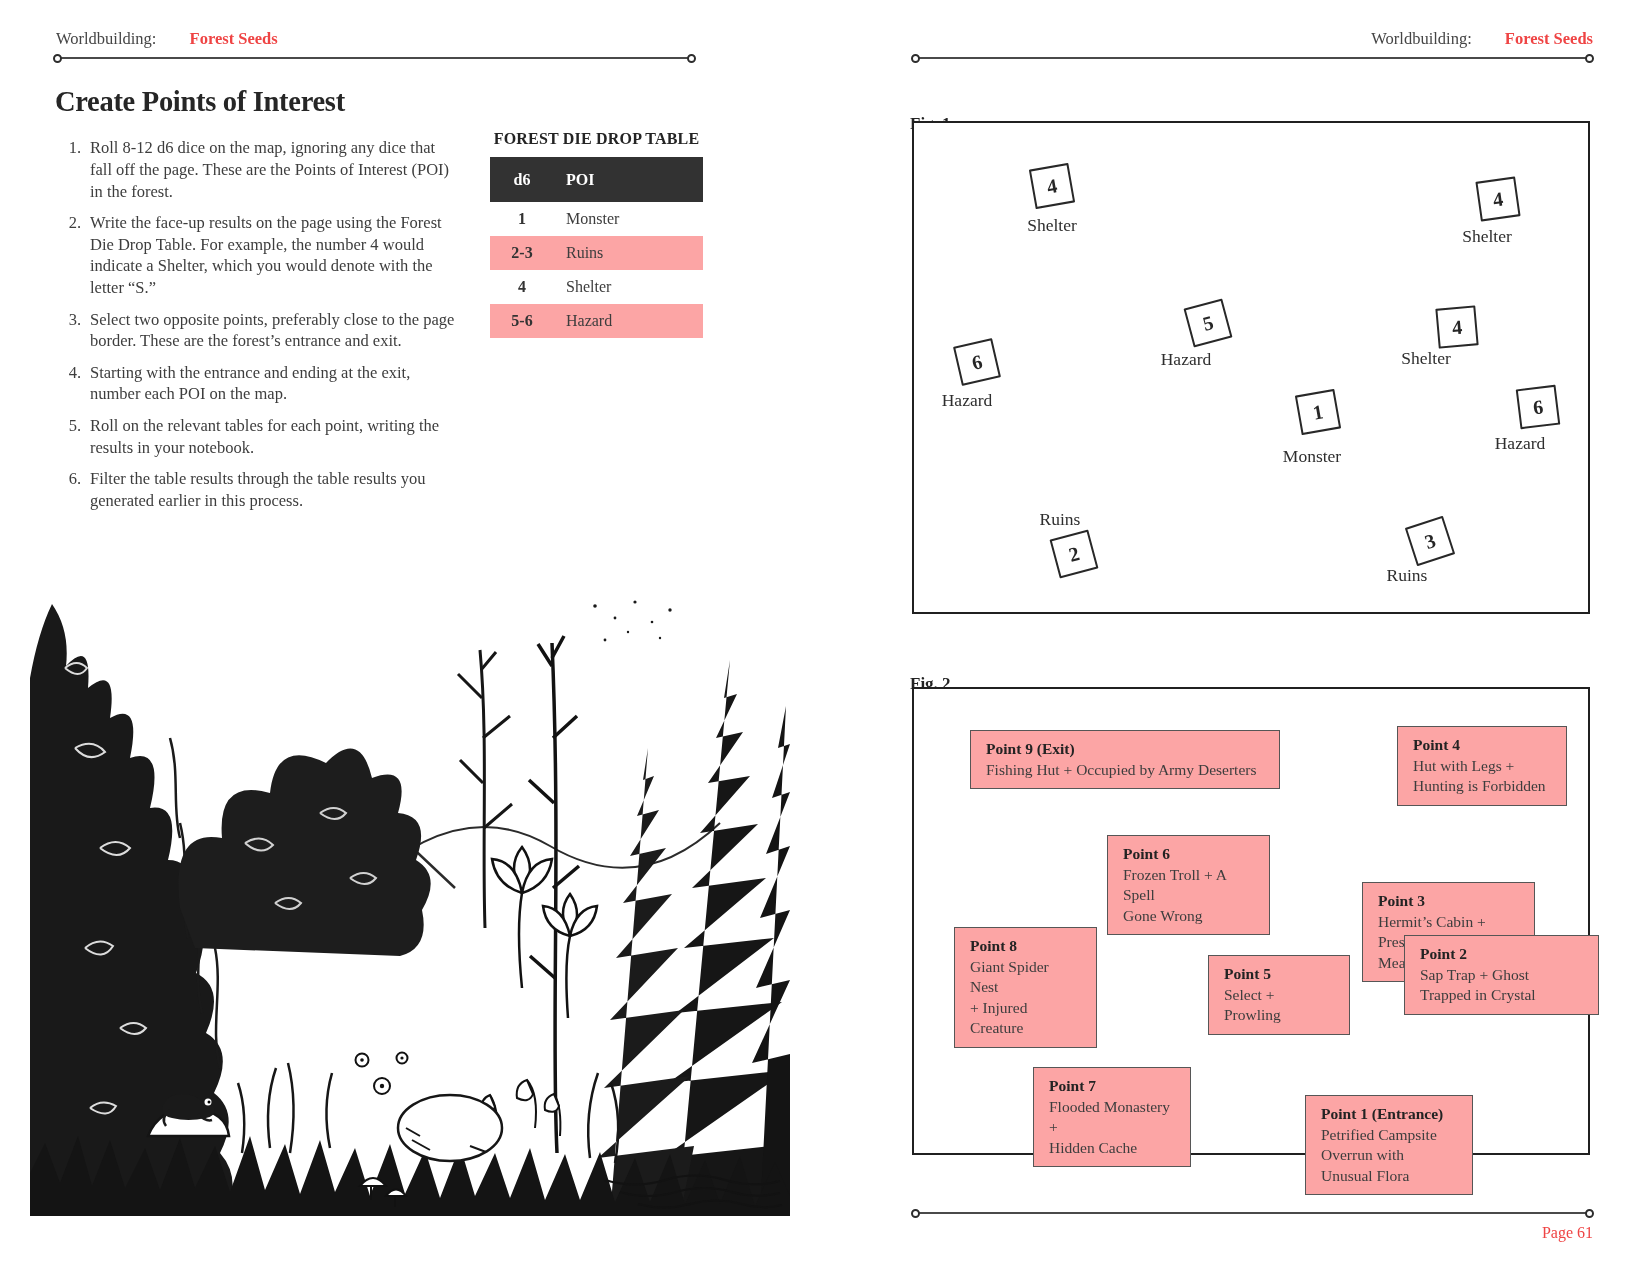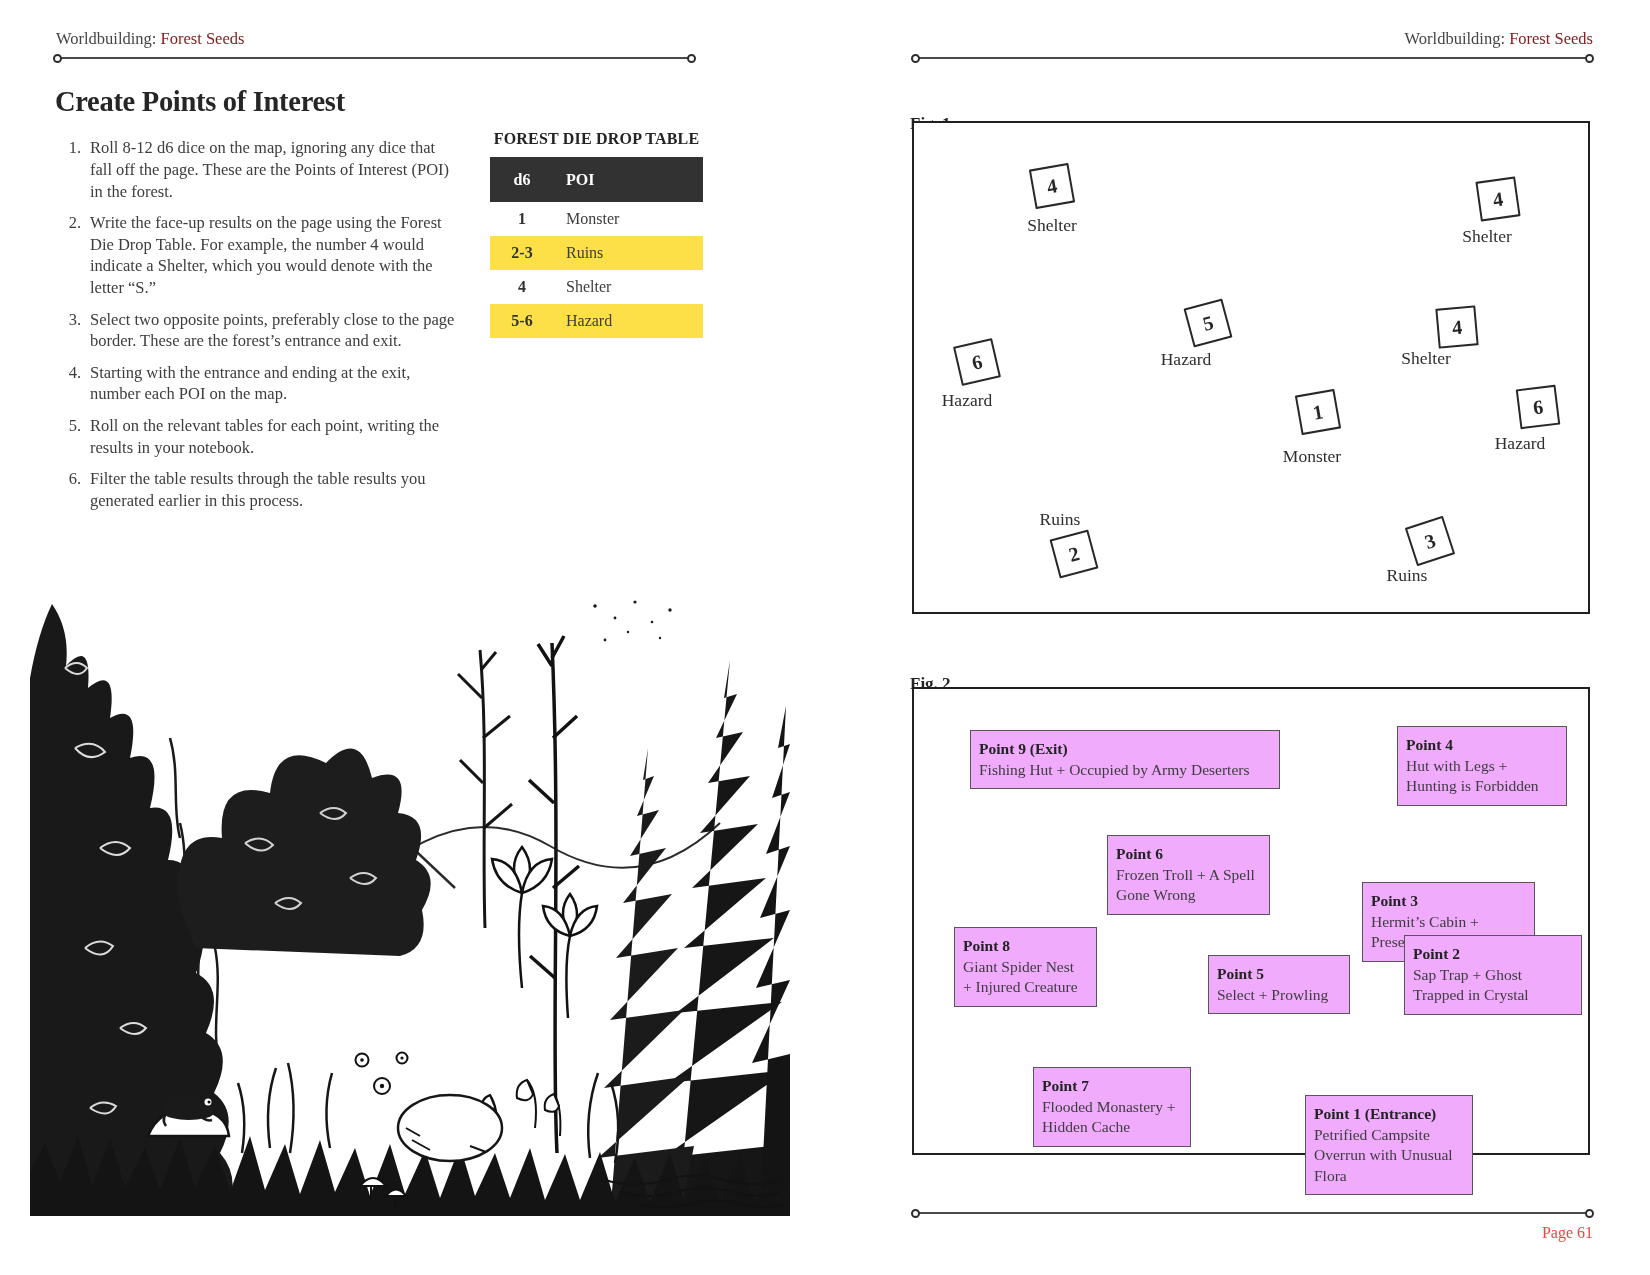"Forest Seeds" .pgheader .bold { color: #7f1d1d -> #ef4444; font-weight: normal -> bold; margin-left: none -> 29px }
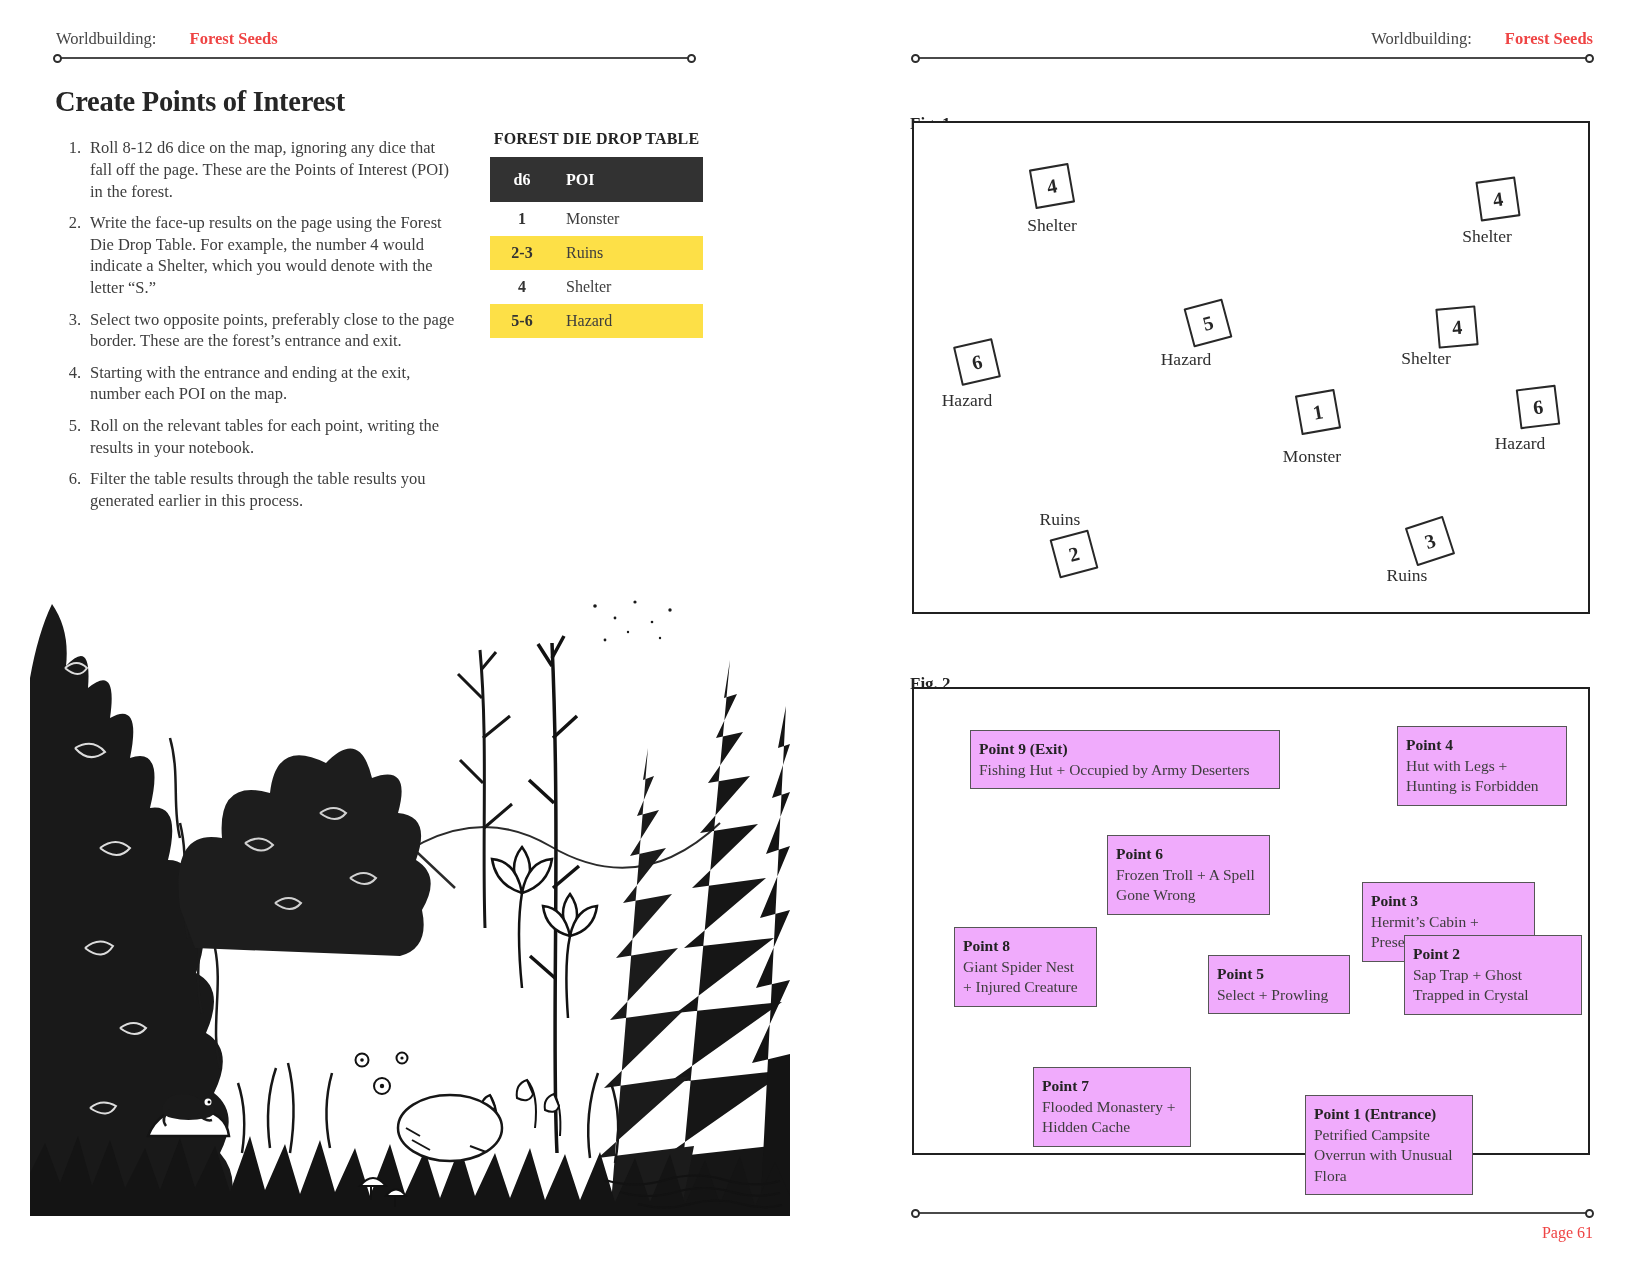"2-3" table.dd tbody tr.alt td { background: #fde047 -> #fca5a5 }
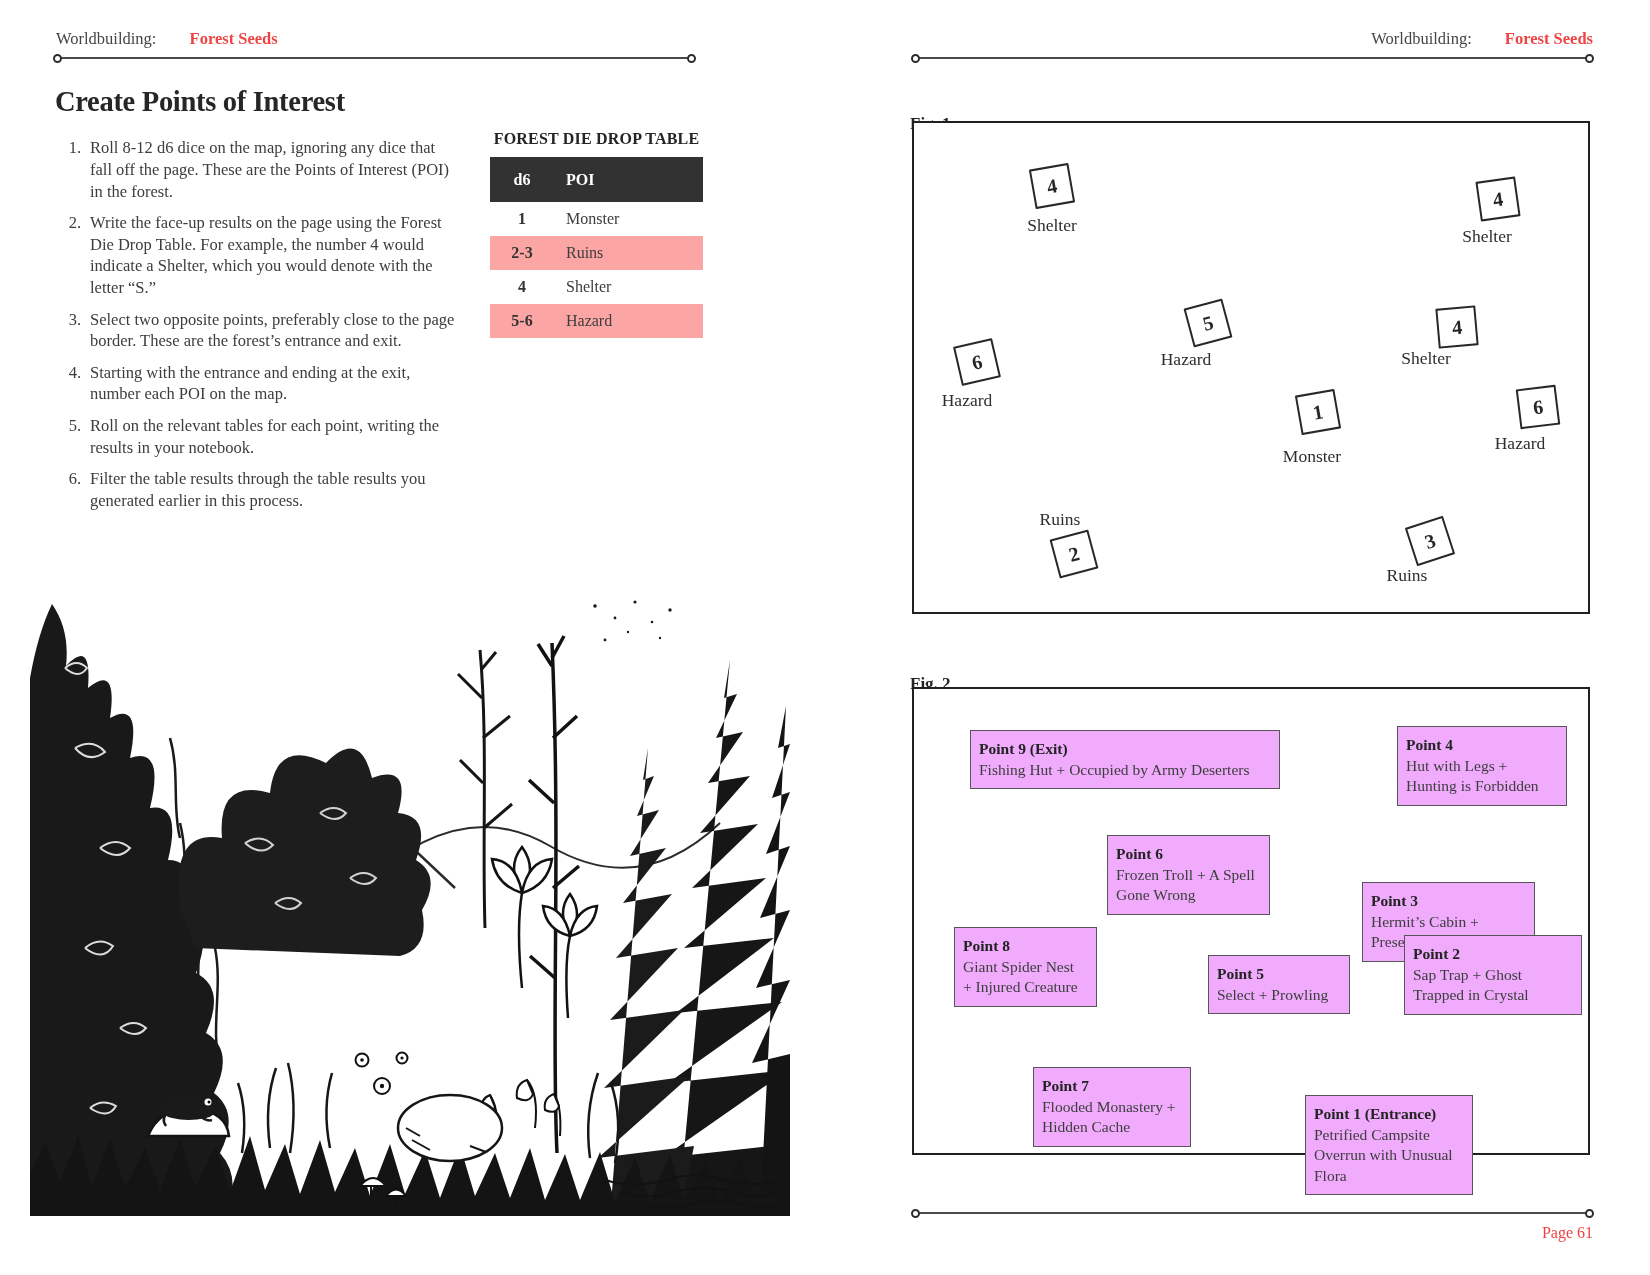"Point 9 (Exit)" .point { background: #f0abfc -> #fca5a5; padding: 8px 8px -> 8px 15px }
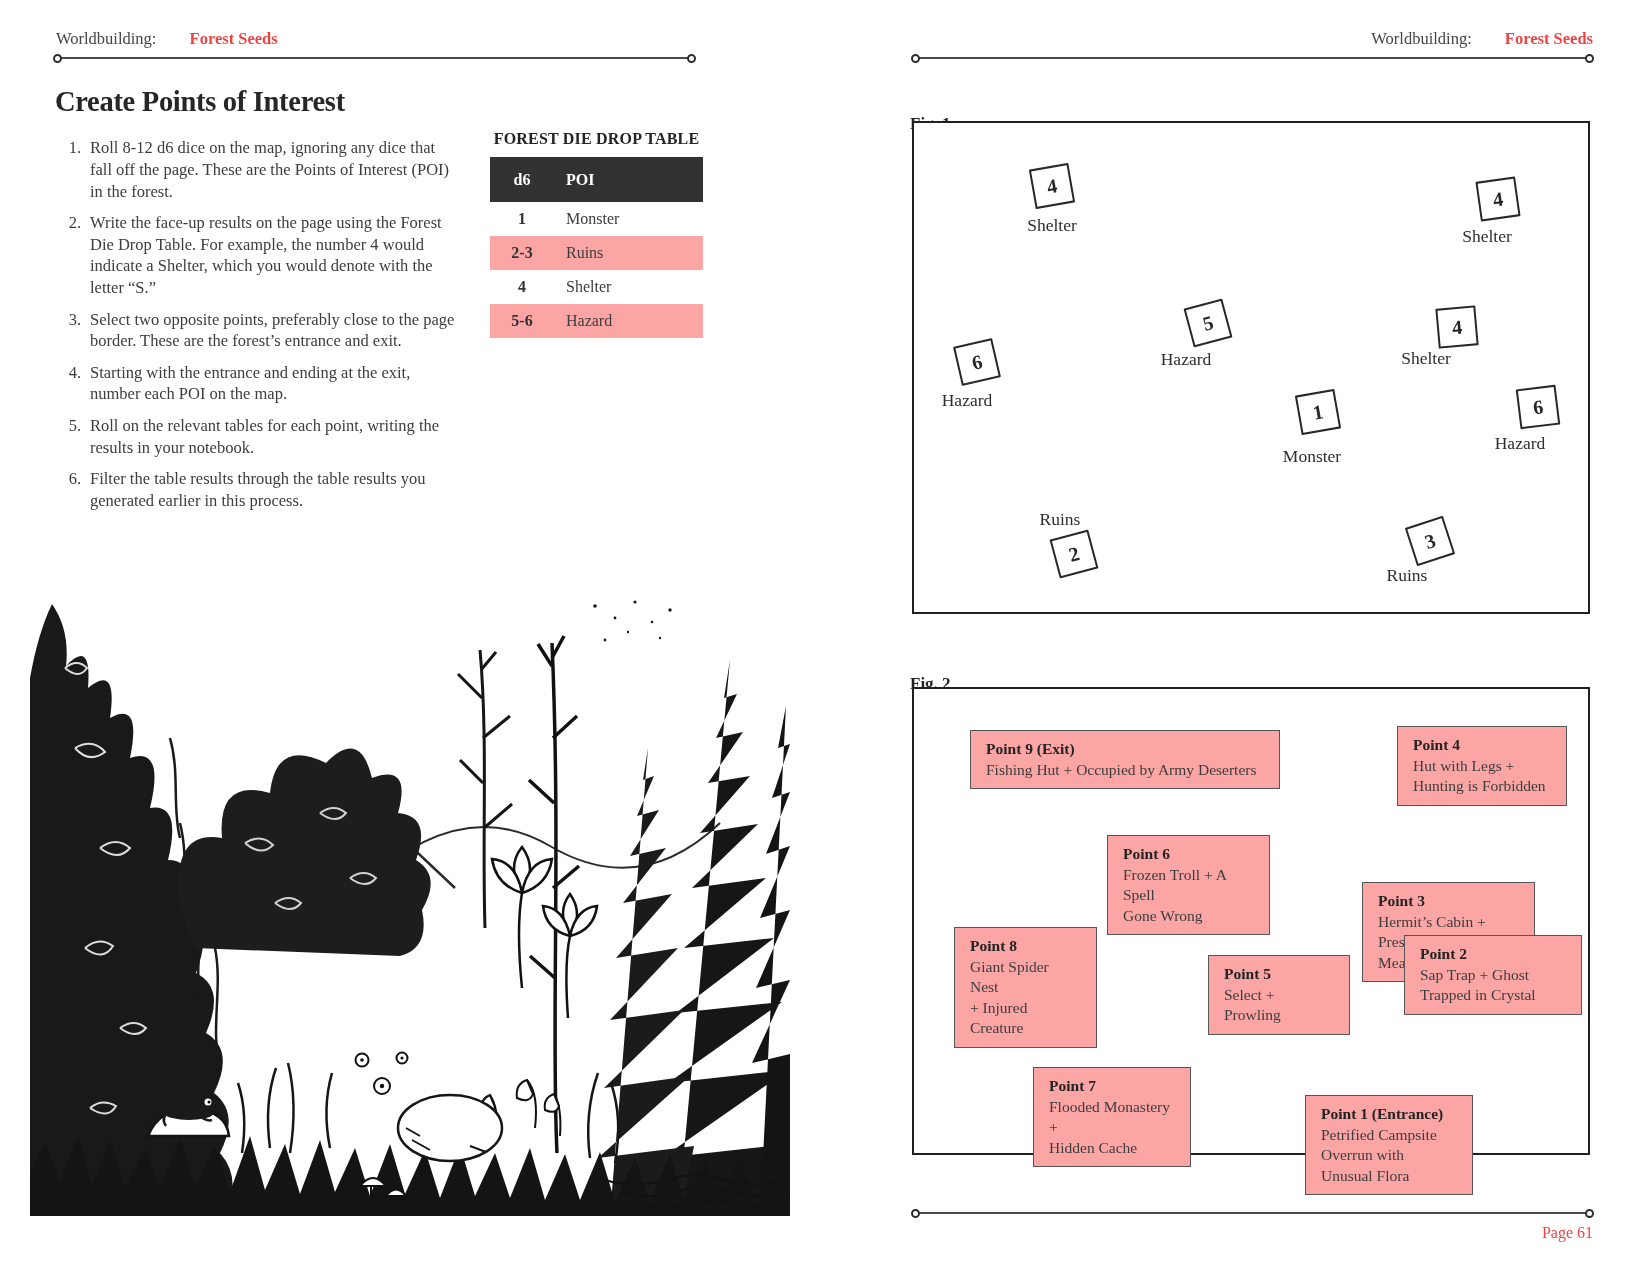"Point 2" div.point { width: 178px -> 195px }
